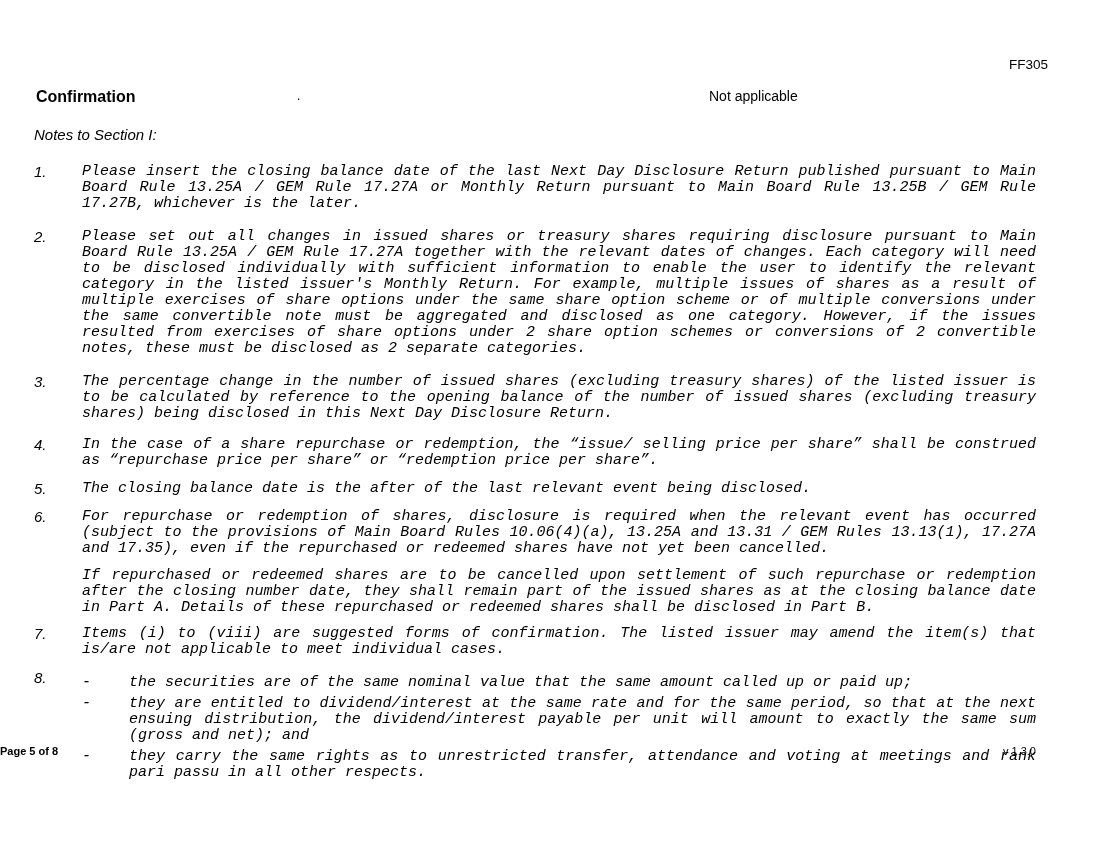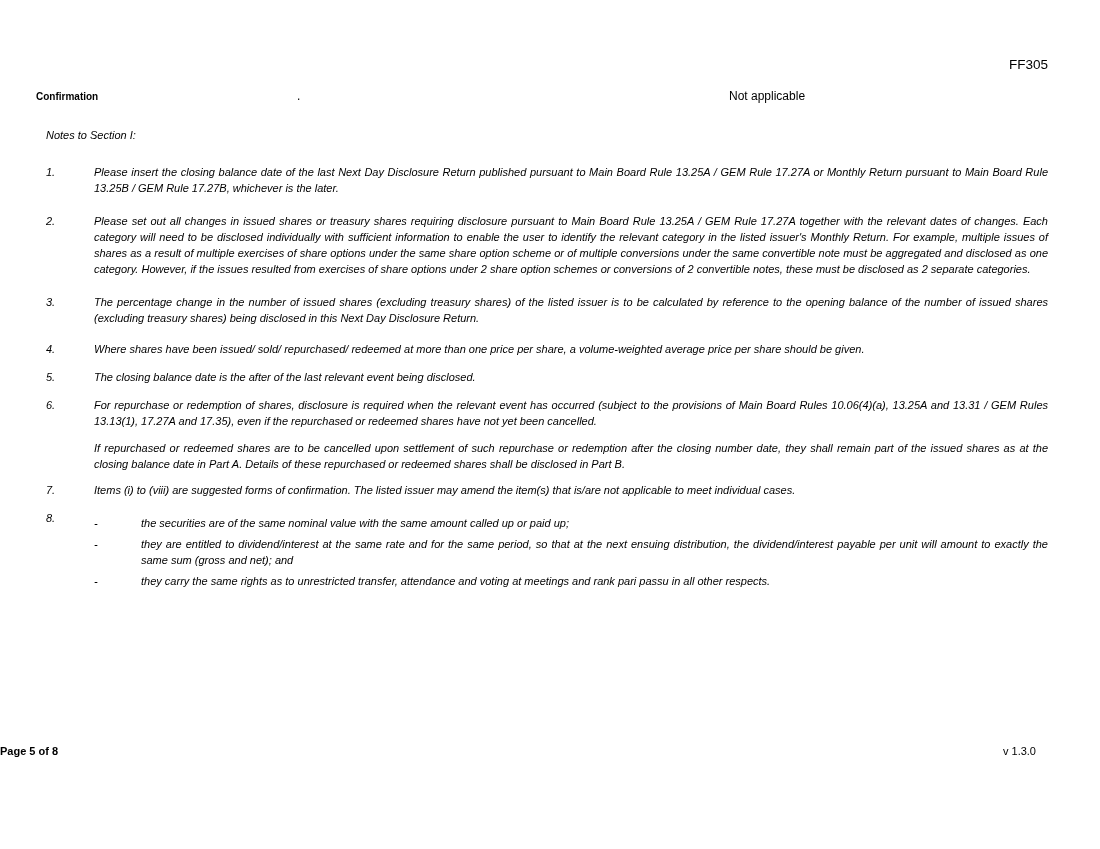"Confirmation" .conf-label { font-size: 10px -> 16px }
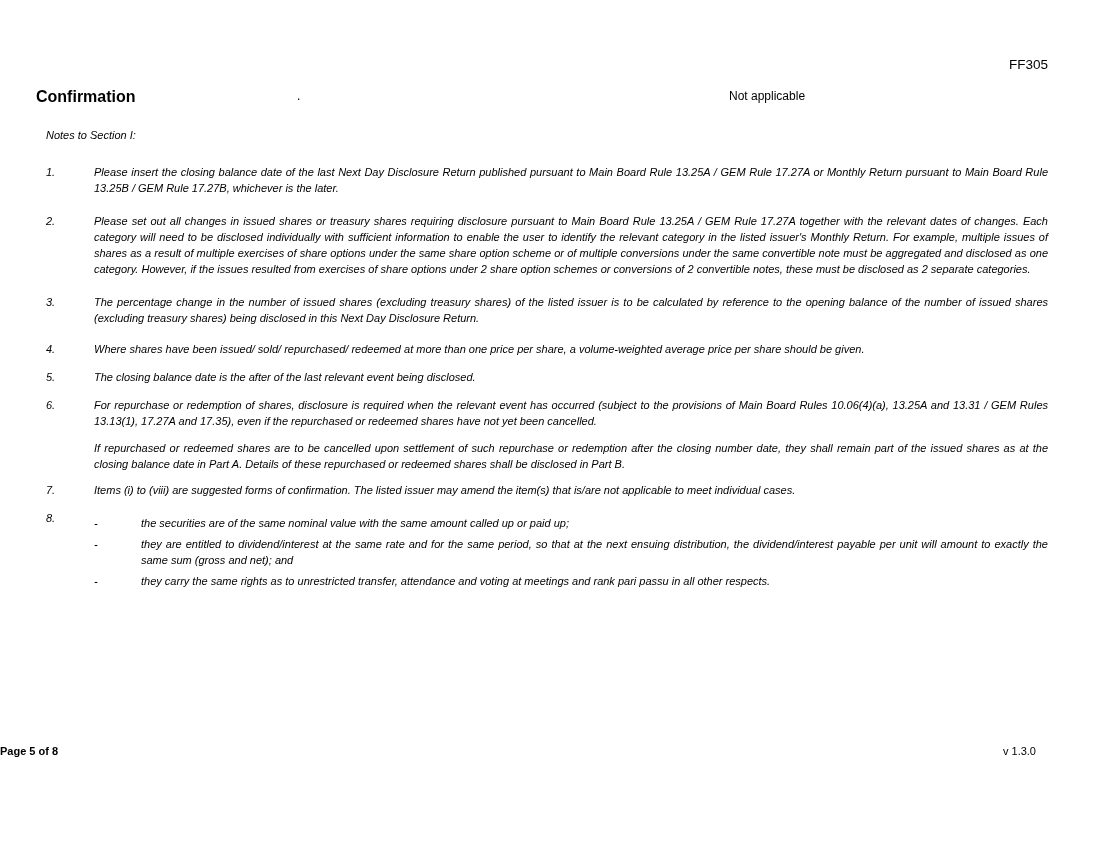"Not applicable" .conf-value { font-size: 12px -> 14px; left: 729px -> 709px }
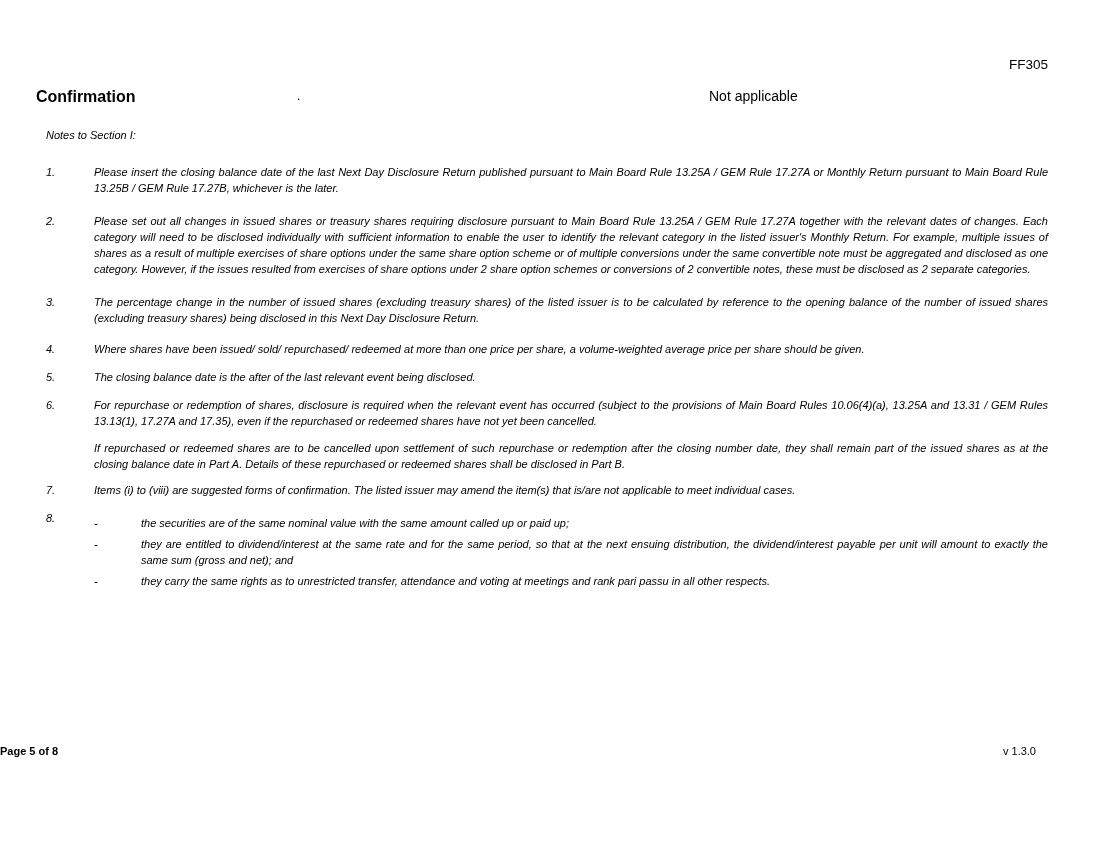"Notes to Section I:" .notes { font-size: 11px -> 15px; left: 46px -> 34px }
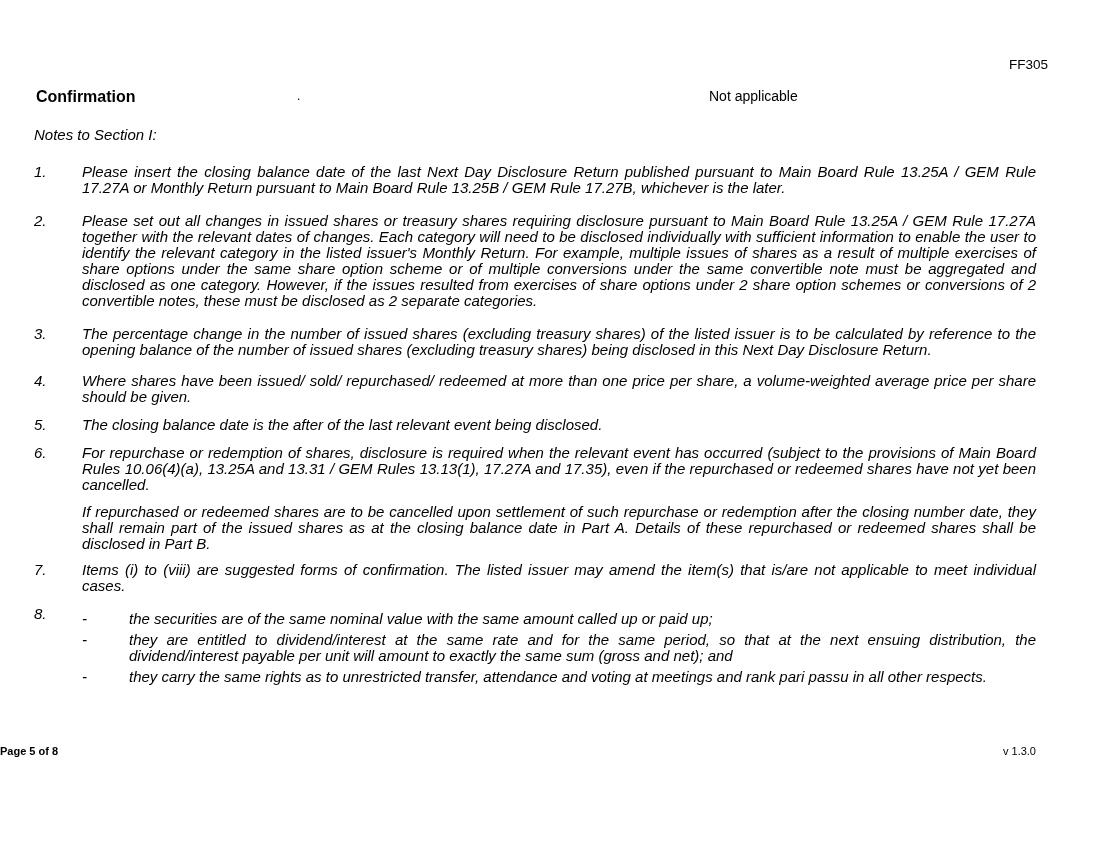"Please insert the closing balance" .note .body { font-family: none -> Liberation Mono, monospace }
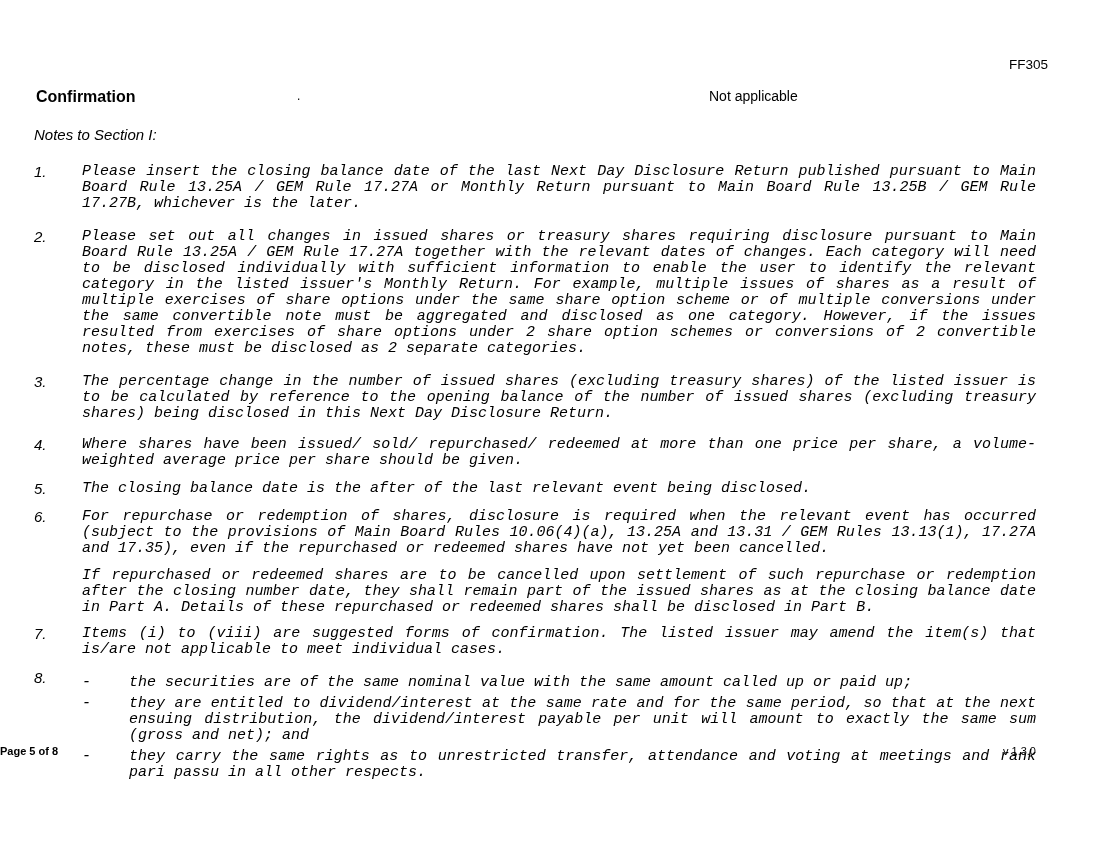"In the case of a" p { html: none -> <p>In the case of a share repurchase or redemption, the “issue/ selling price per share” shall be construed as “repurchase price per share” or “redemption price per share”.</p> }
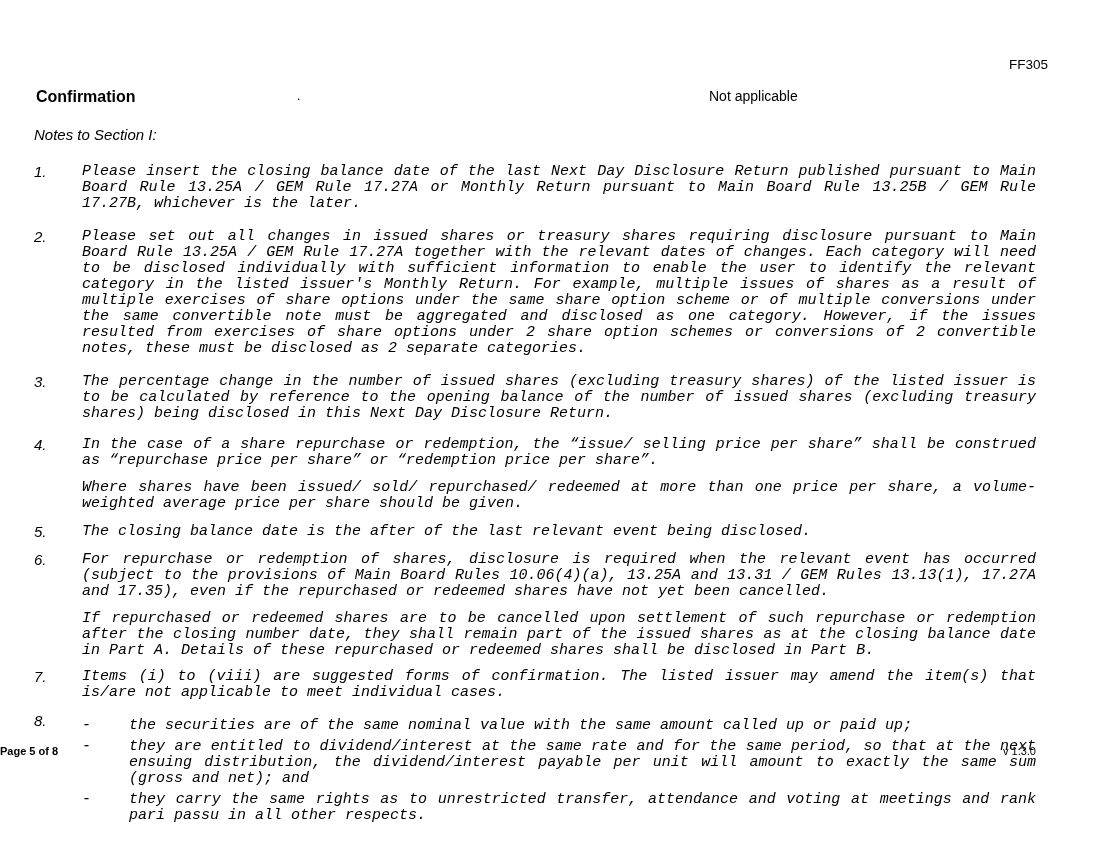"Where shares have been issued/" p { html: <p>Where shares have been issued/ sold/ repurchased/ redeemed at more than one price per share, a volume-weighted average price per share should be given.</p> -> none }
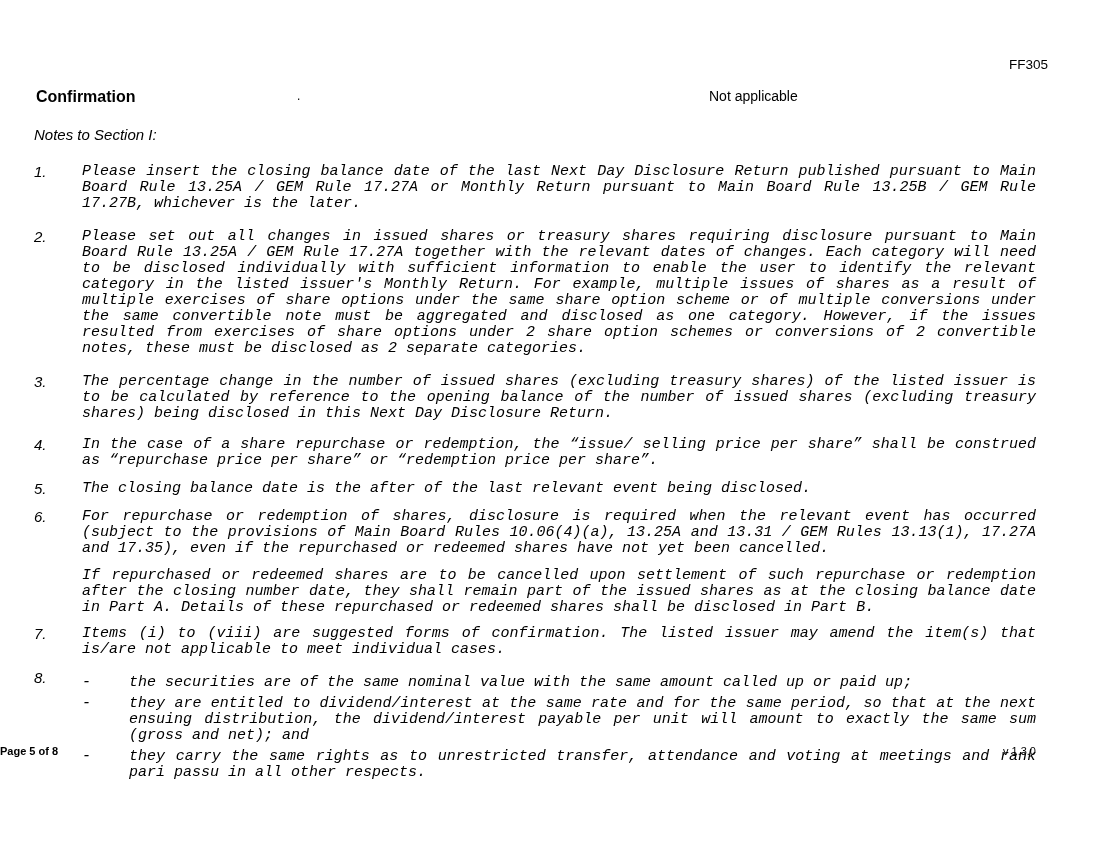"the securities are of the" span.text { text: with -> that }
